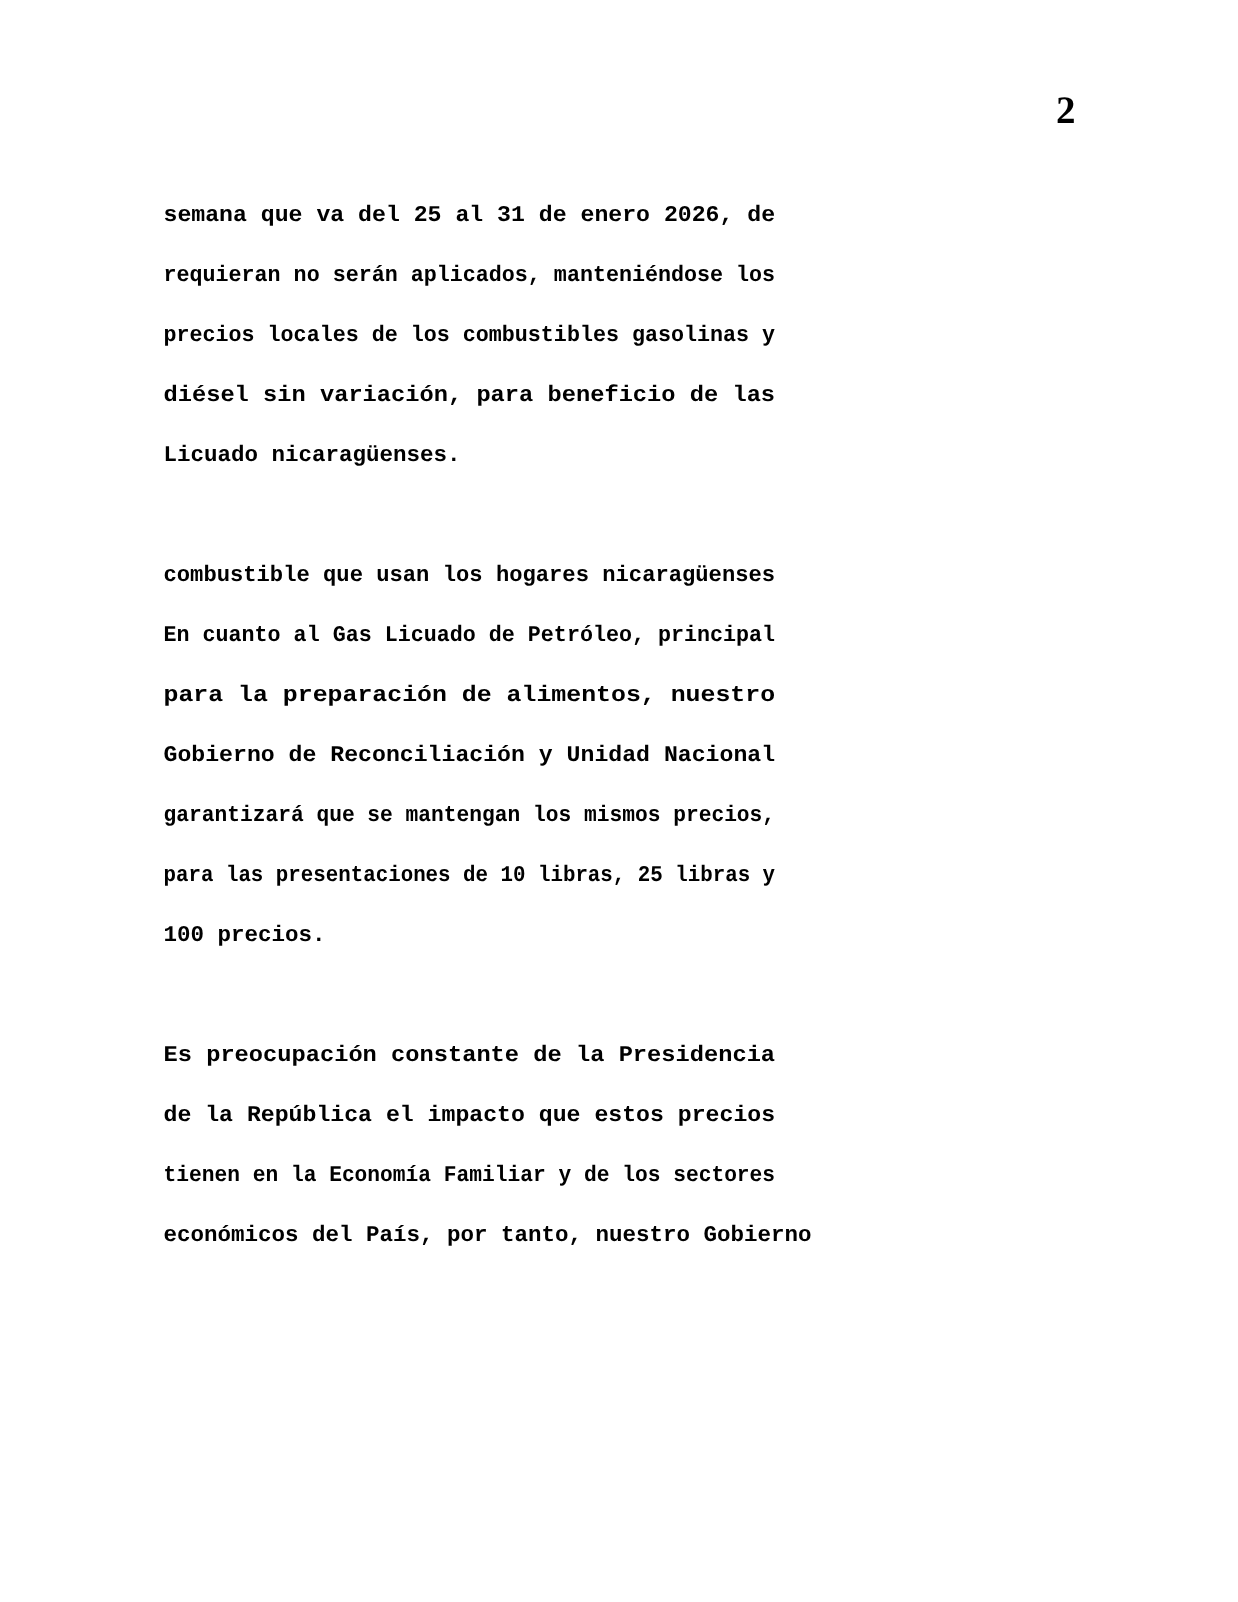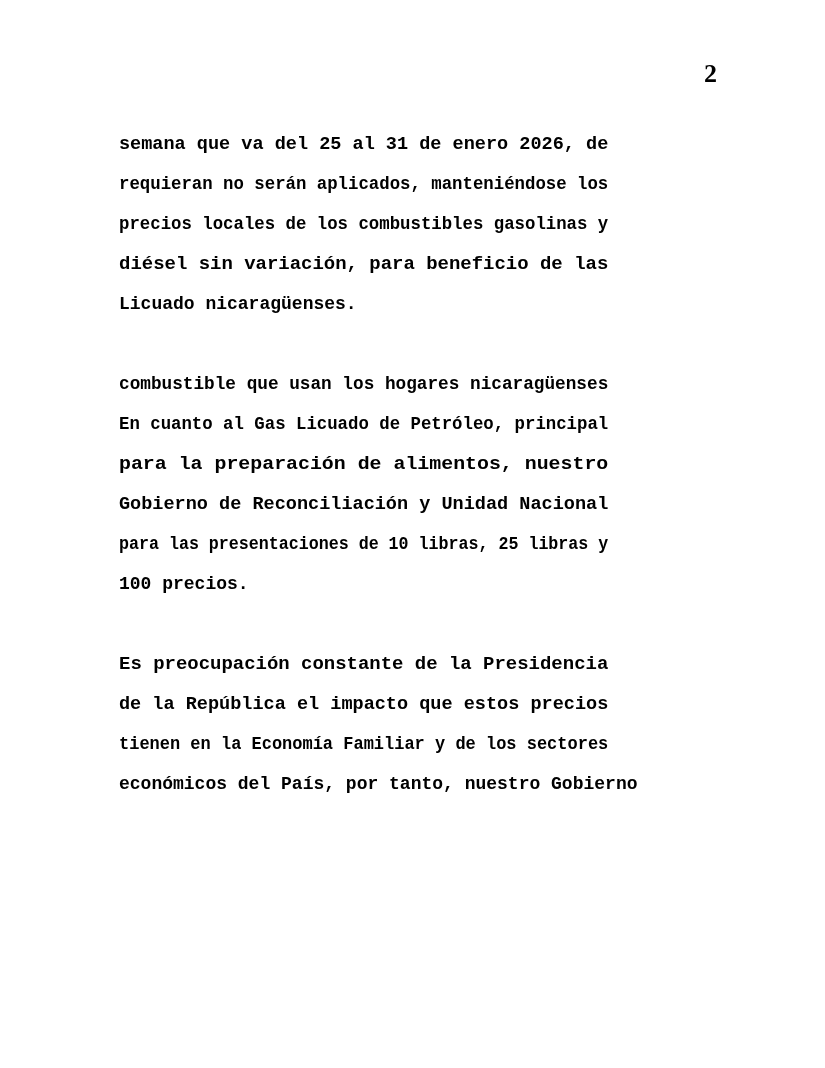"semana que va del 25" .body-text { font-size: 18px -> 15px; left: 119px -> 109px }
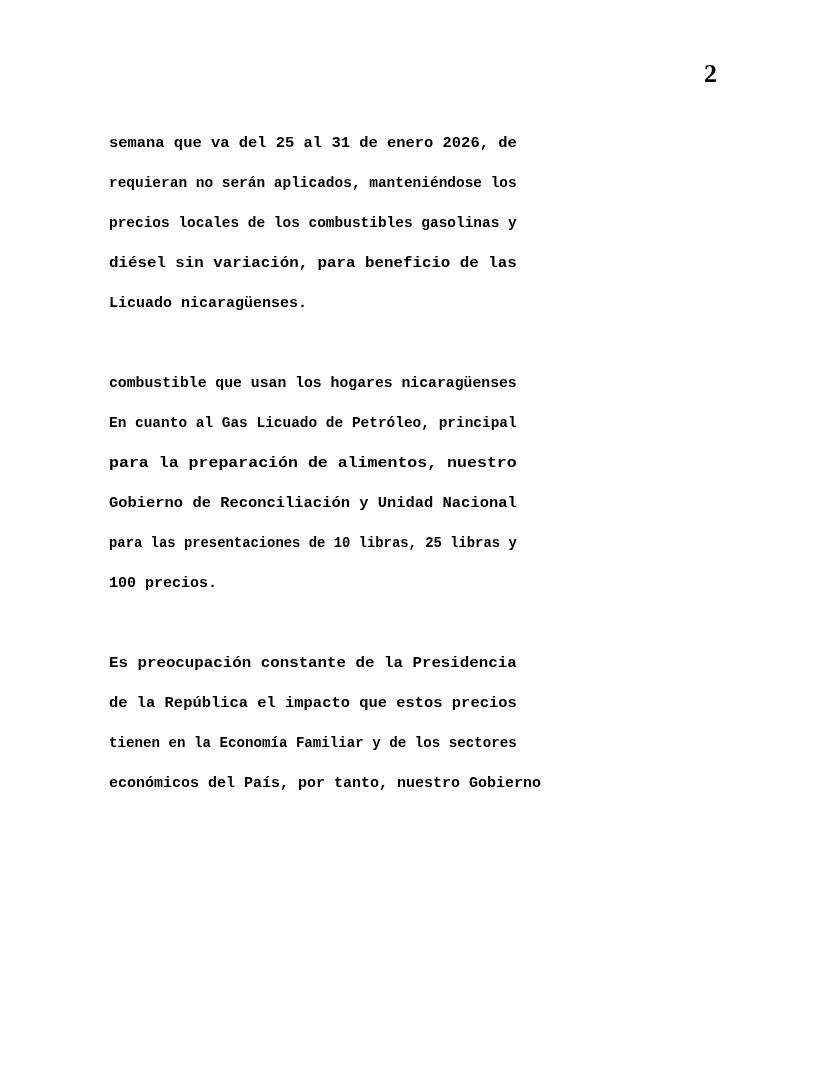"garantizará que se mantengan los" div.line { html: none -> <div><span>garantizará que se mantengan los mismos precios,</span></div> }
